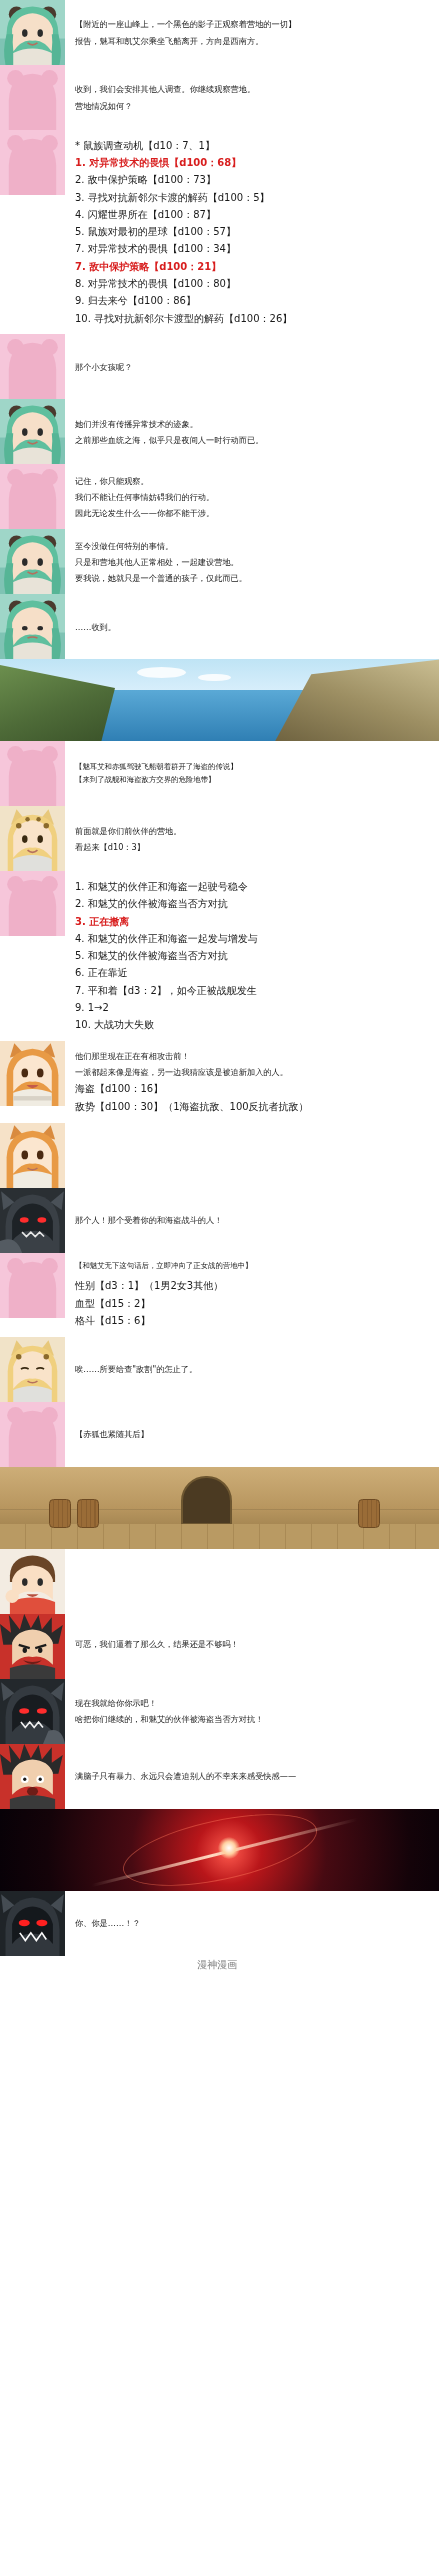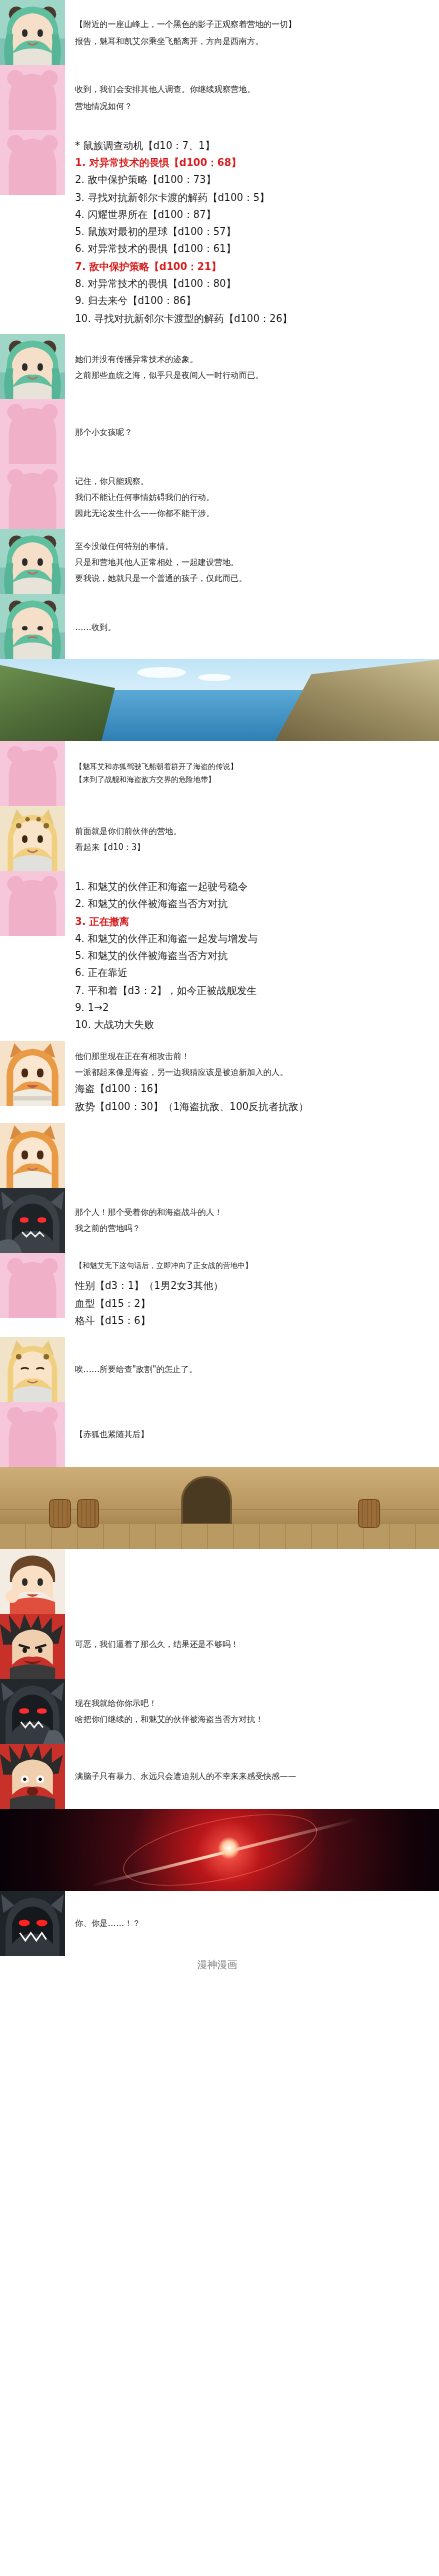"6. 对异常技术的畏惧【d100：61】" p.stat-line { text: 6. 对异常技术的畏惧【d100：61 -> 7. 对异常技术的畏惧【d100：34 }
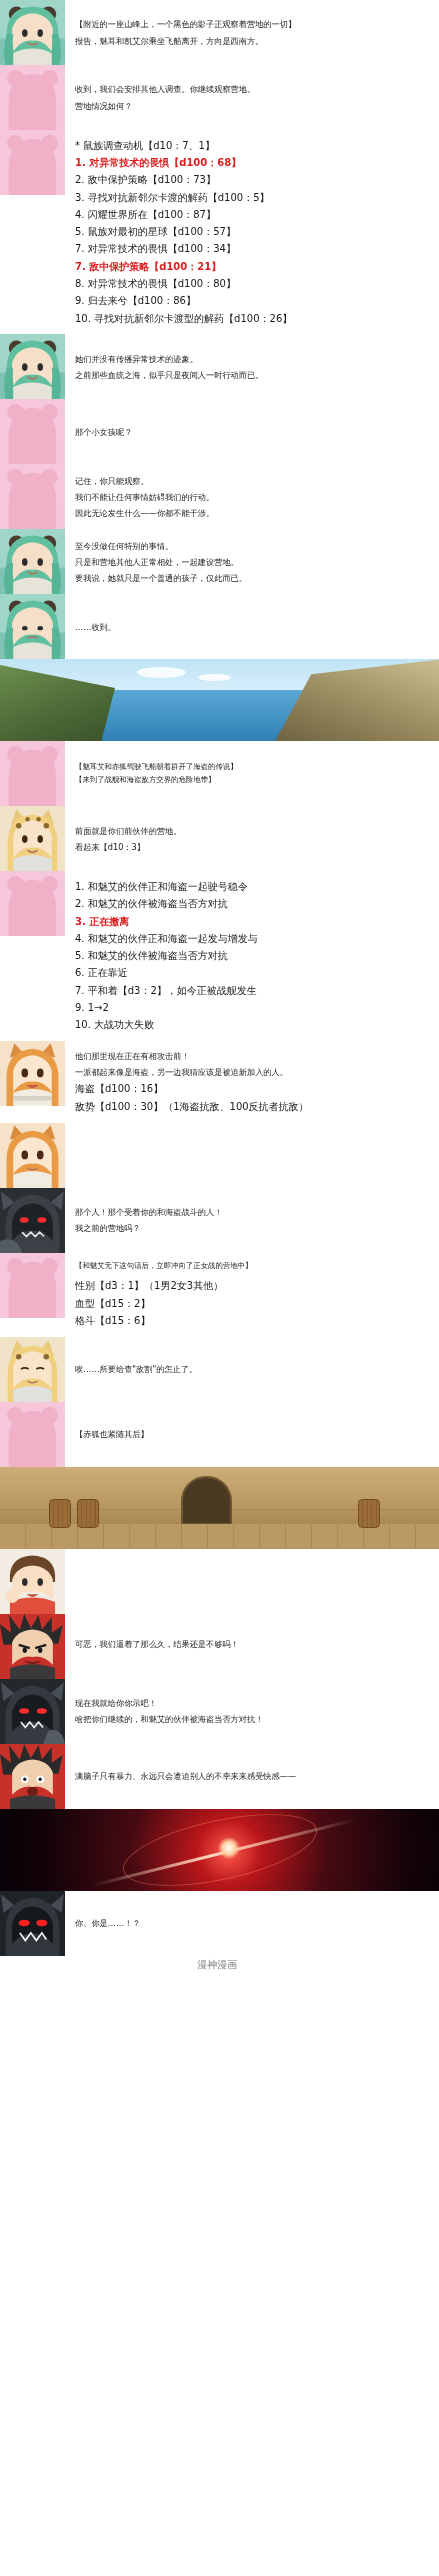"她们并没有传播异常技术的迹象。" div.row { order: before "那个小女孩呢？" -> after "那个小女孩呢？" }
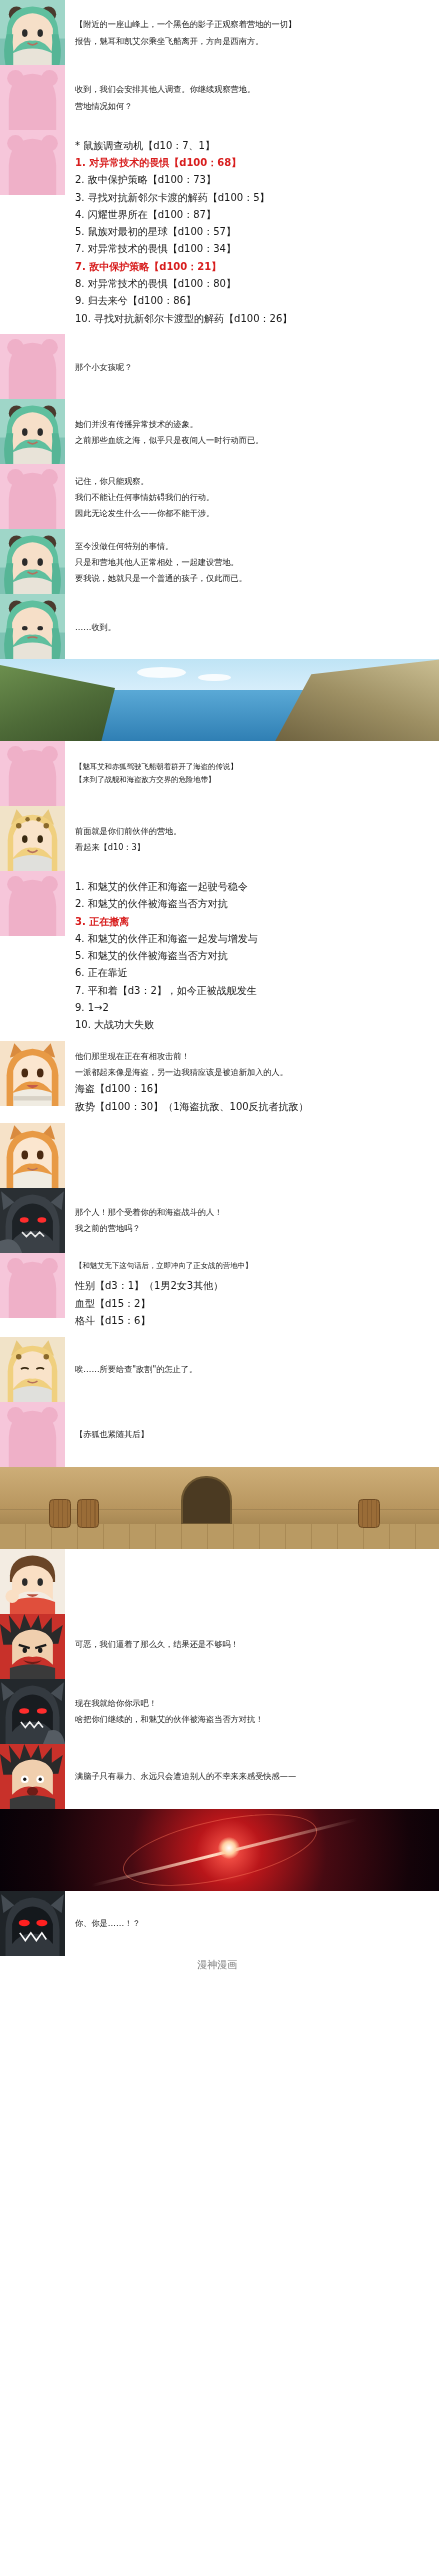"我之前的营地吗？" p { html: <p>我之前的营地吗？</p> -> none }
